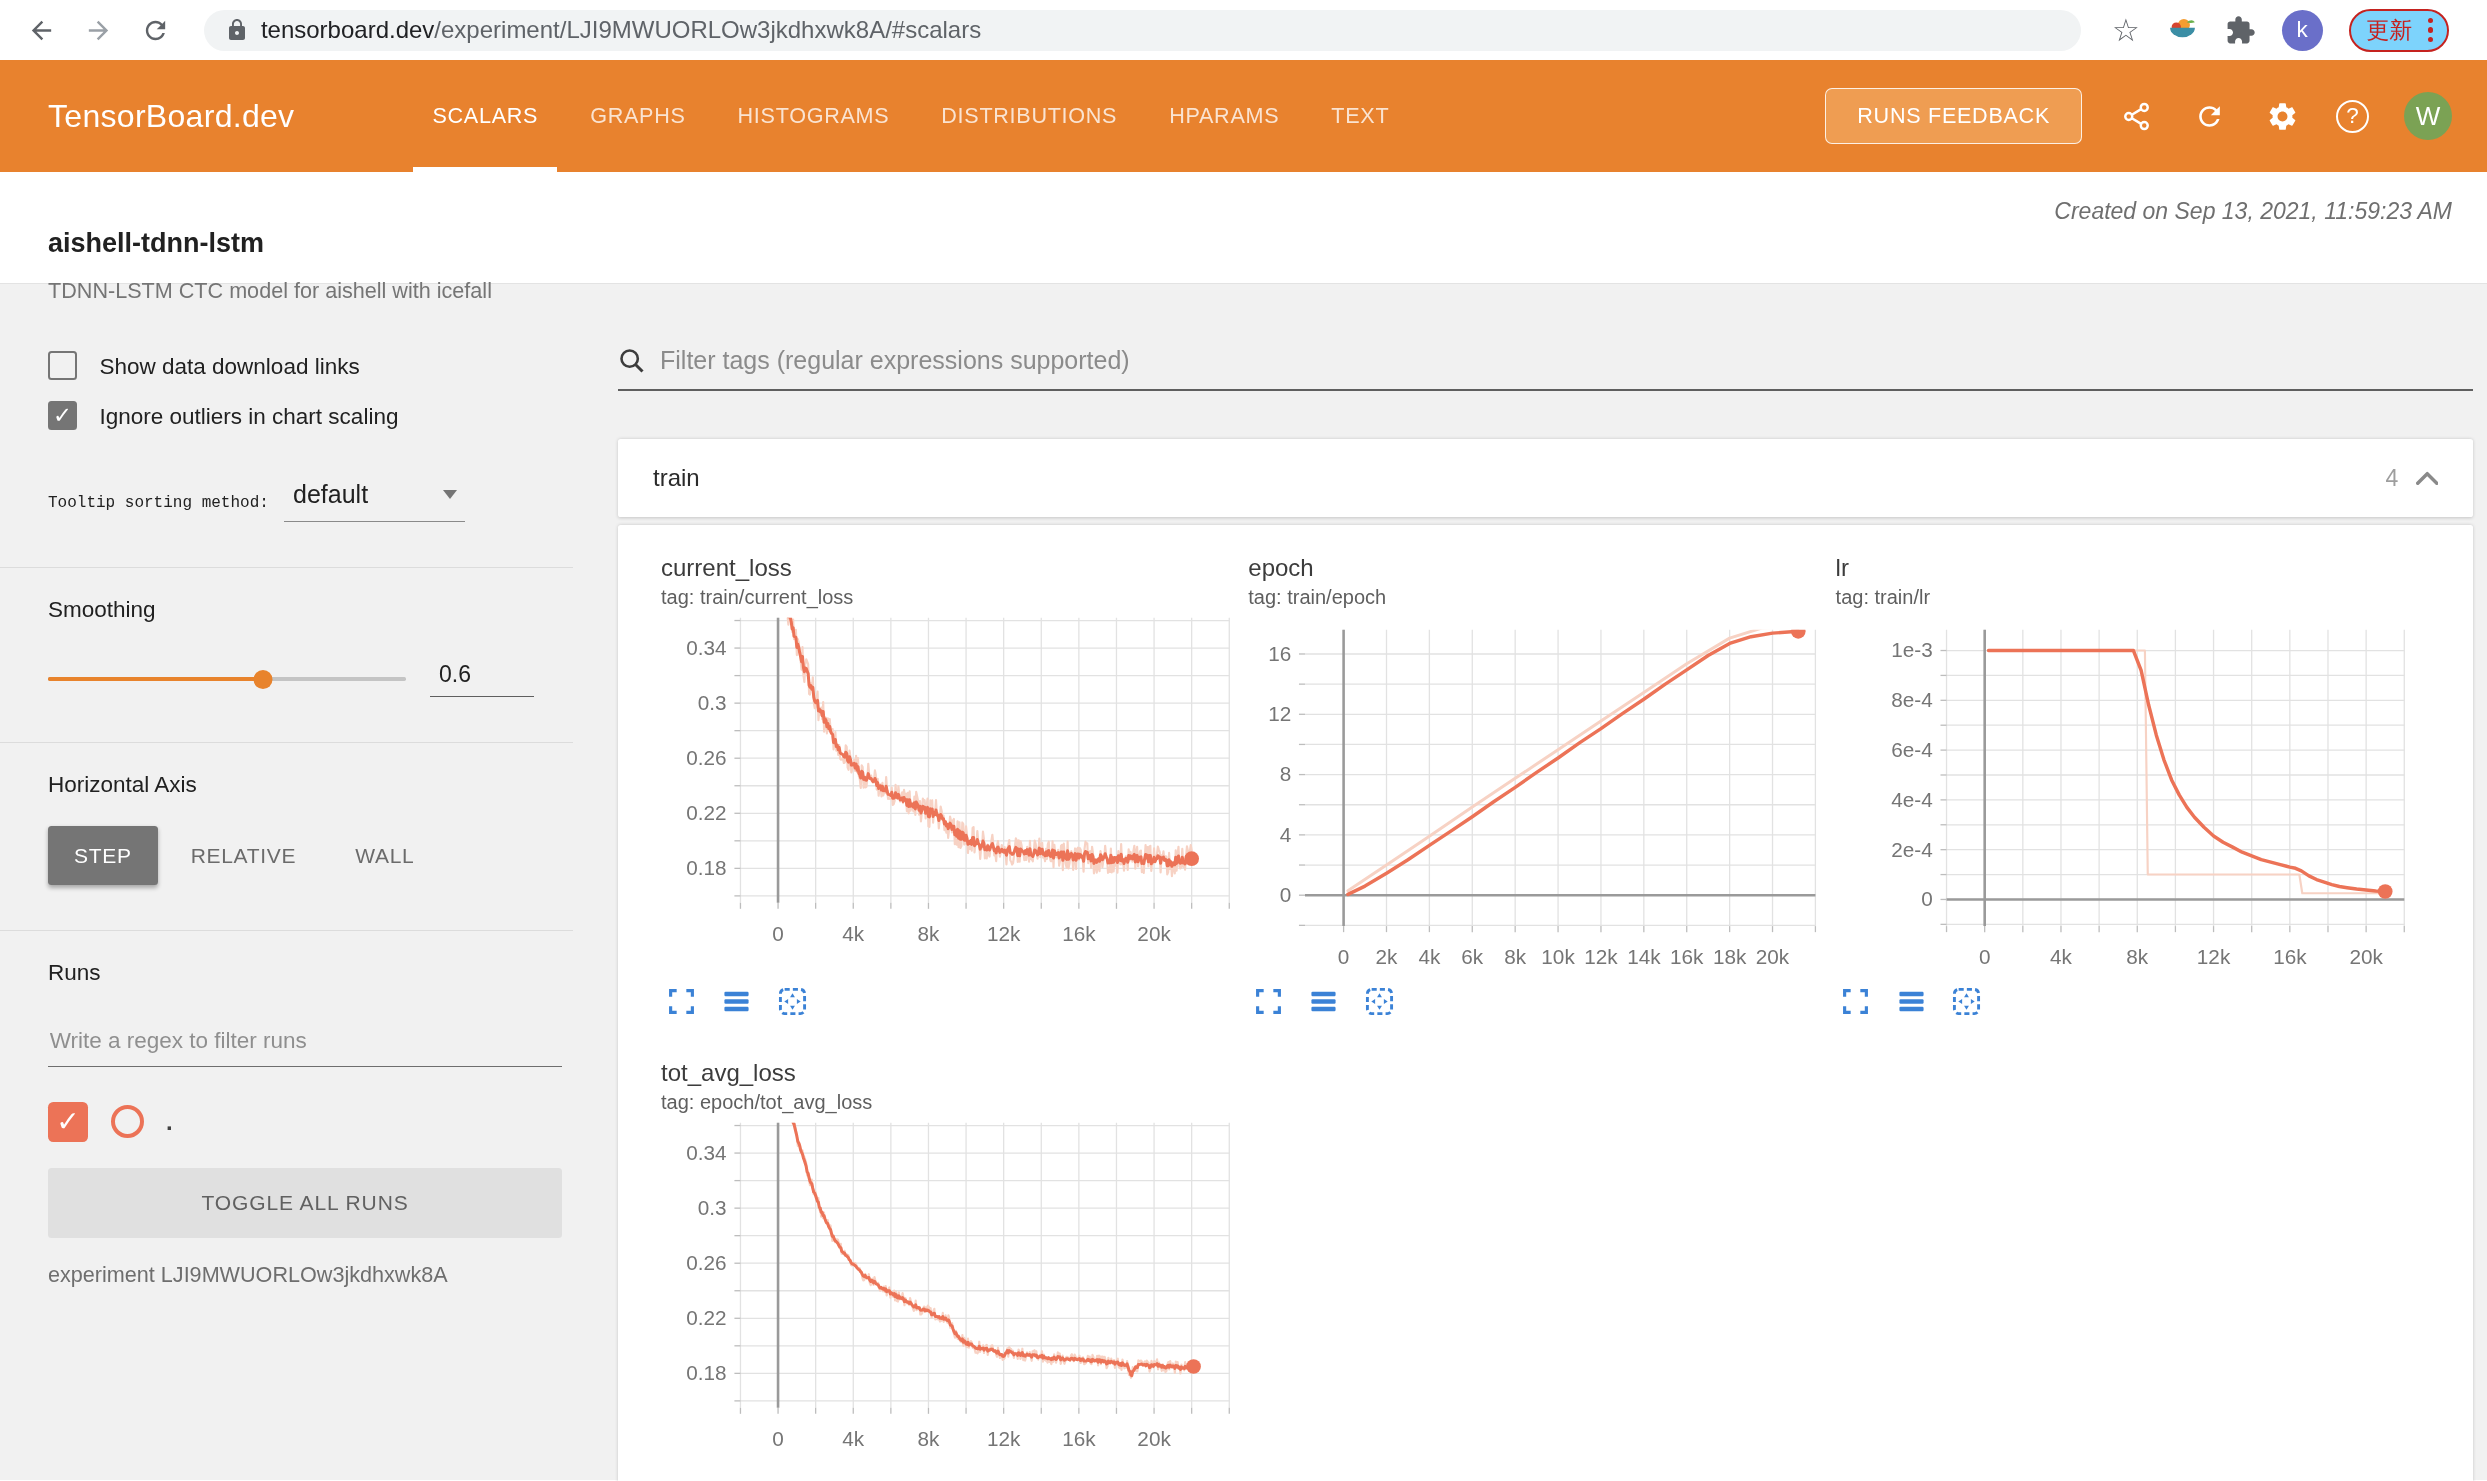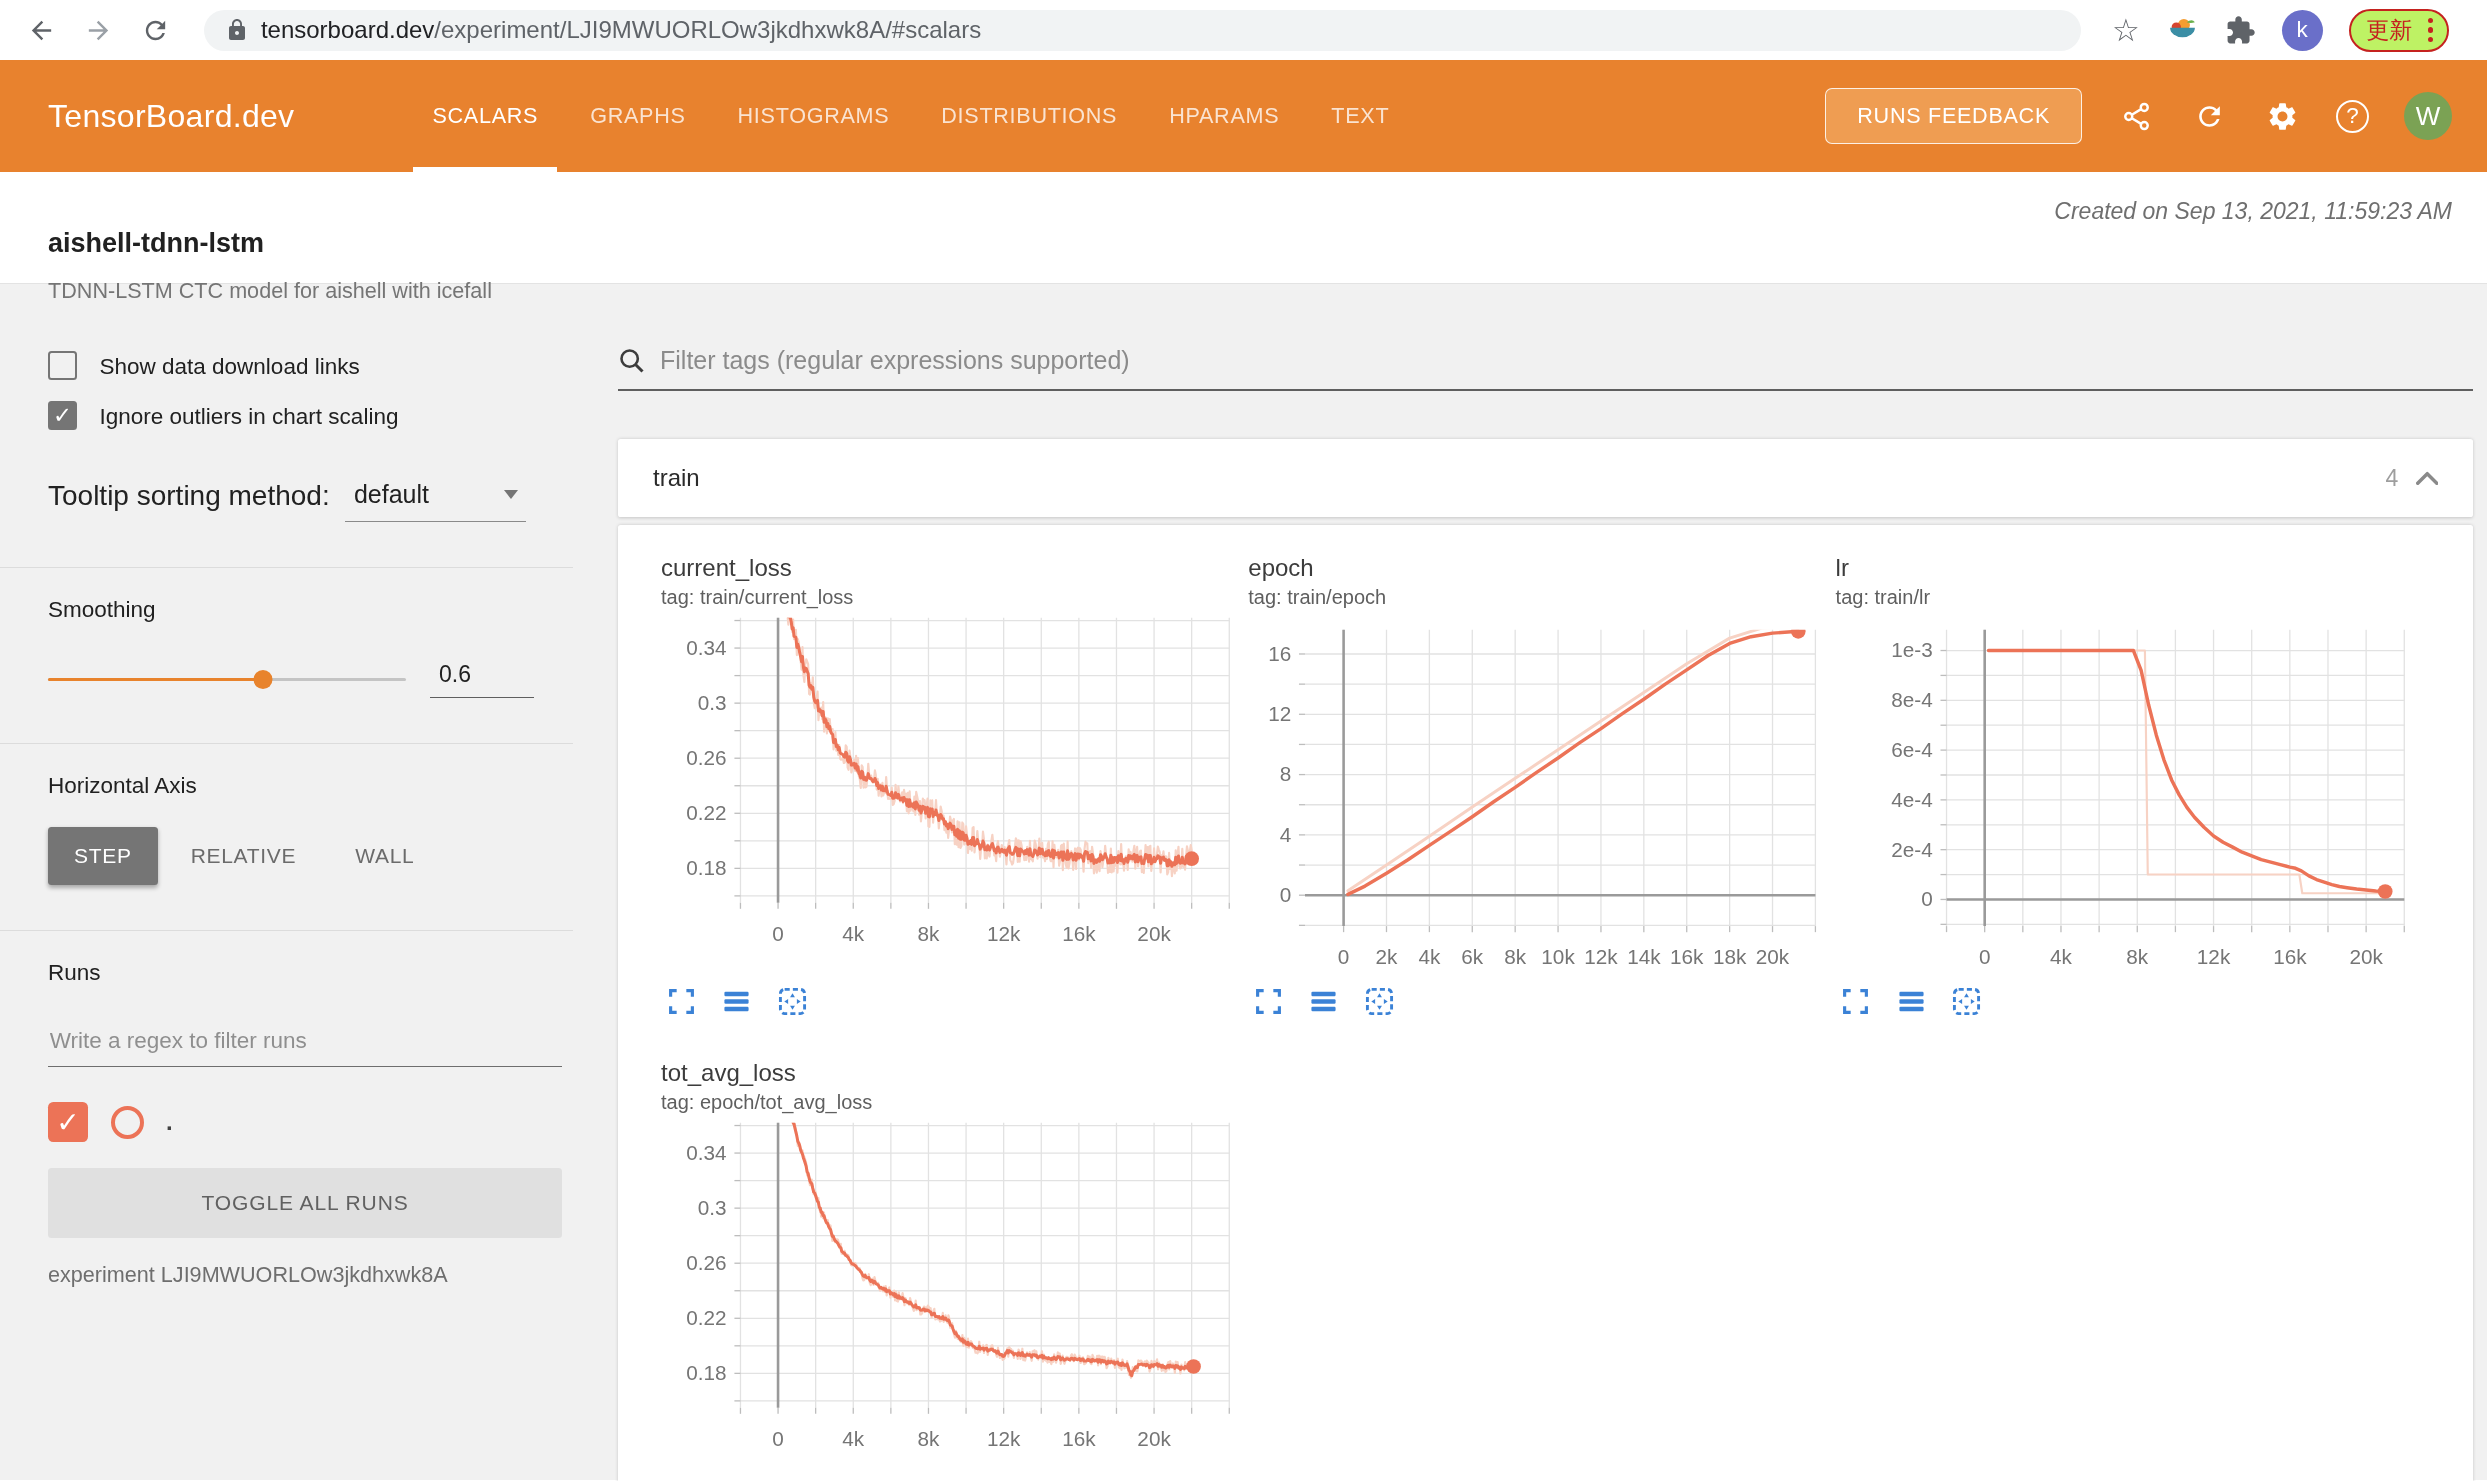"更新" .update-pill { background: #bef264 -> #7dd3fc }
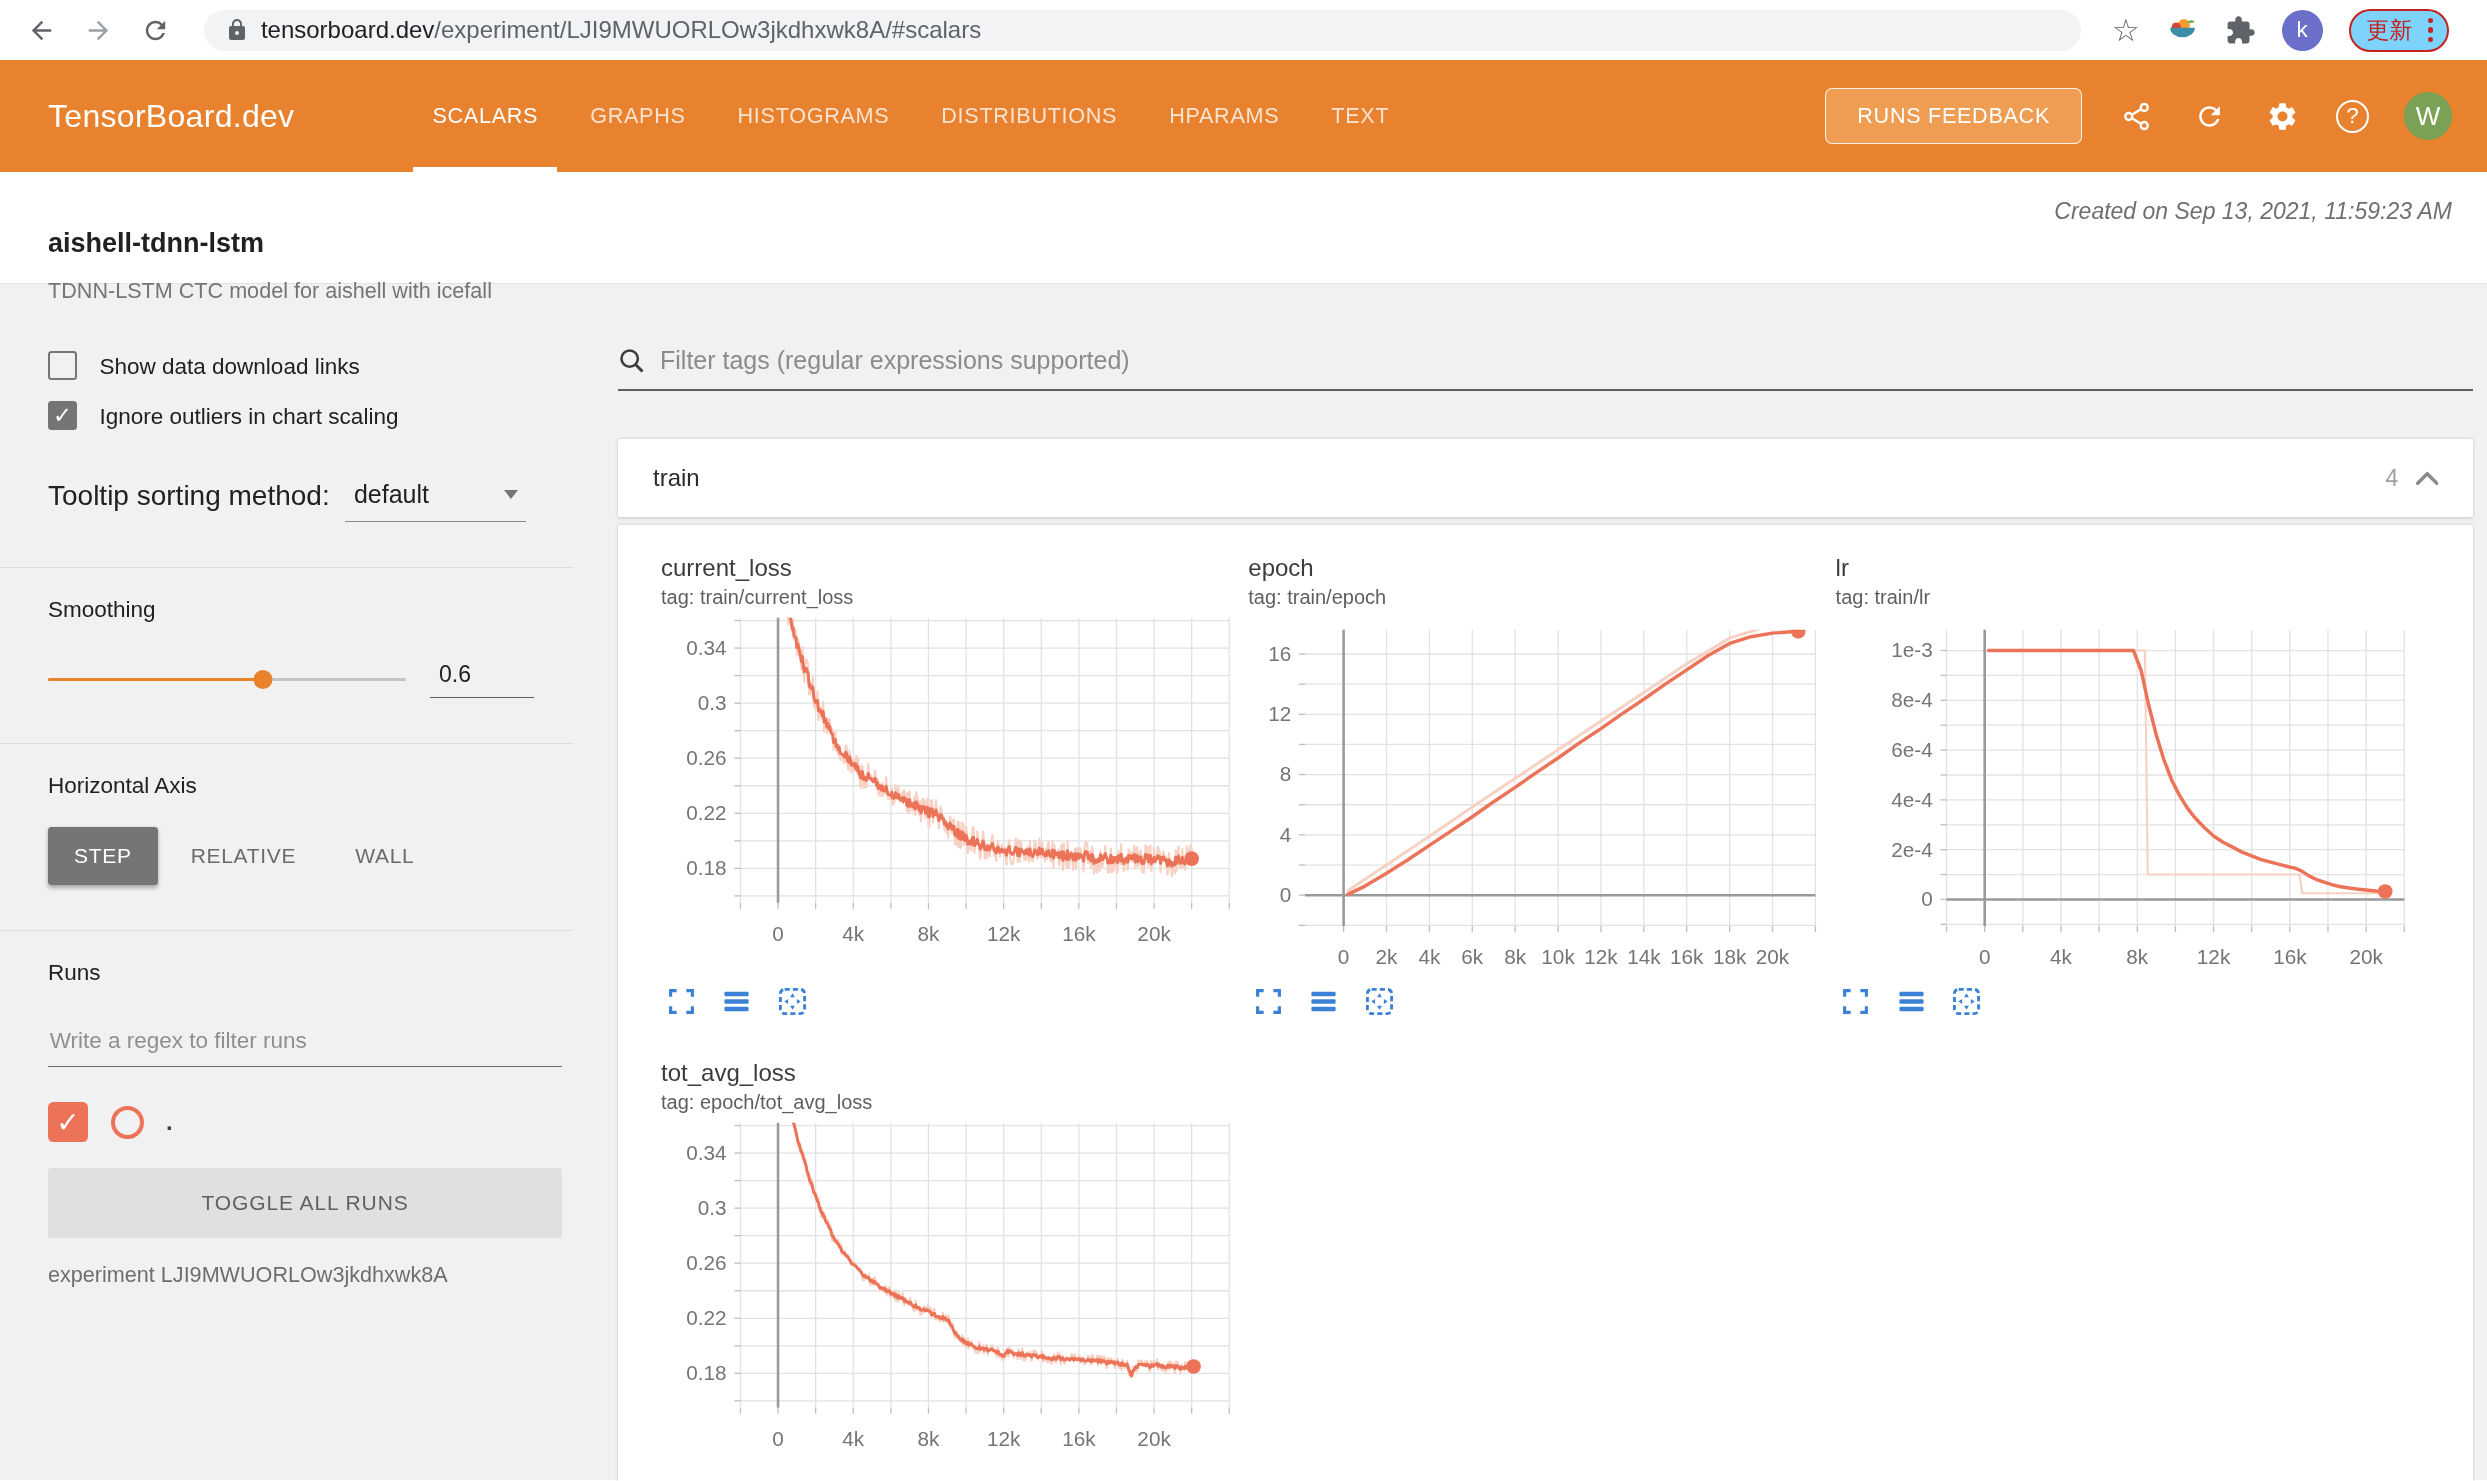"Tooltip sorting method:" .tooltip-label { font-family: none -> Liberation Mono, monospace; font-size: 28px -> 16px }
